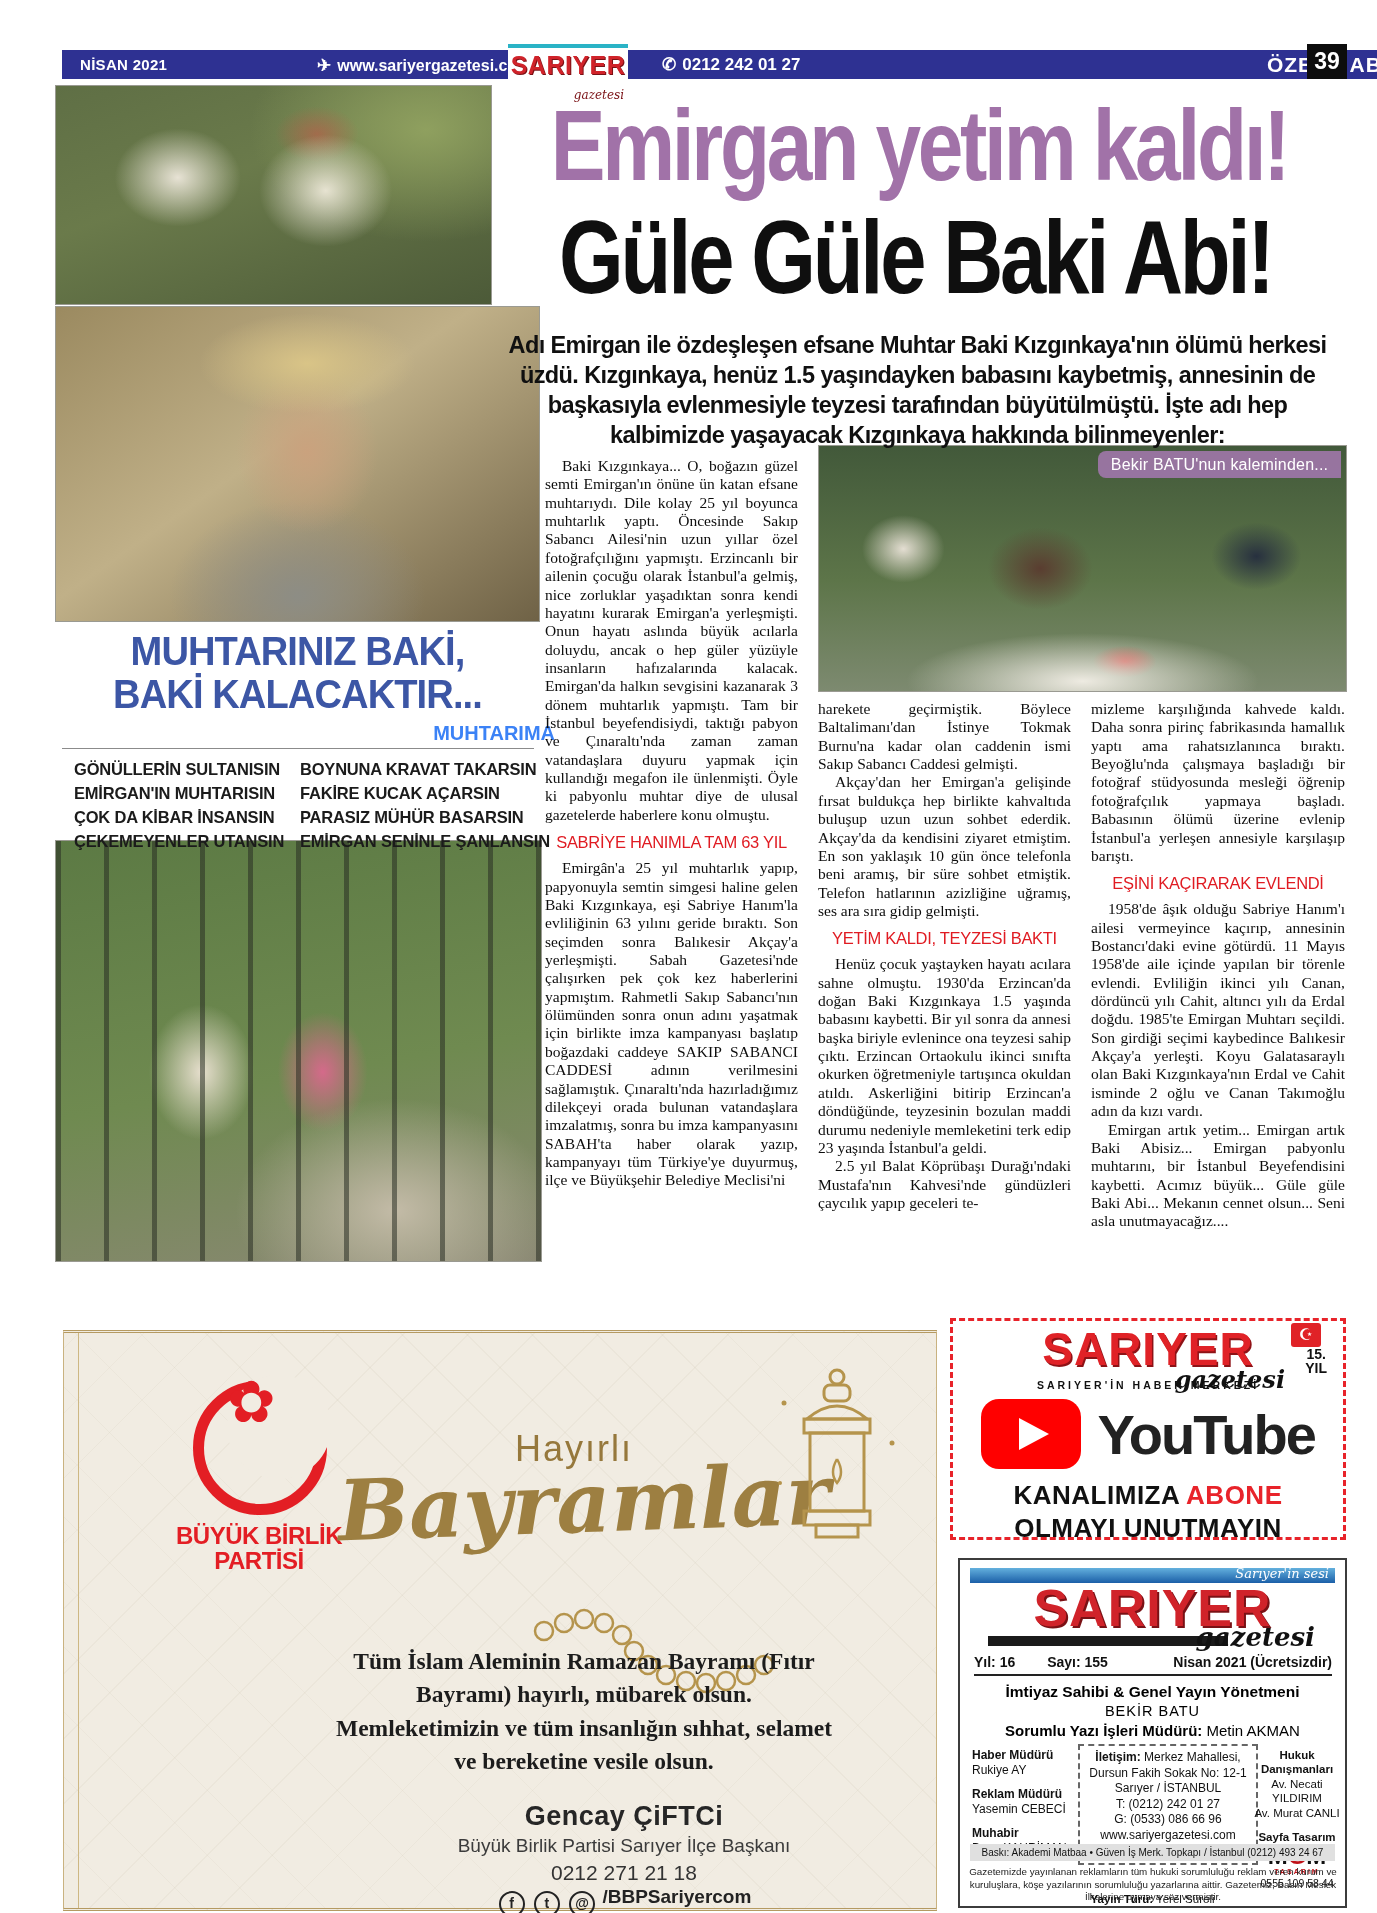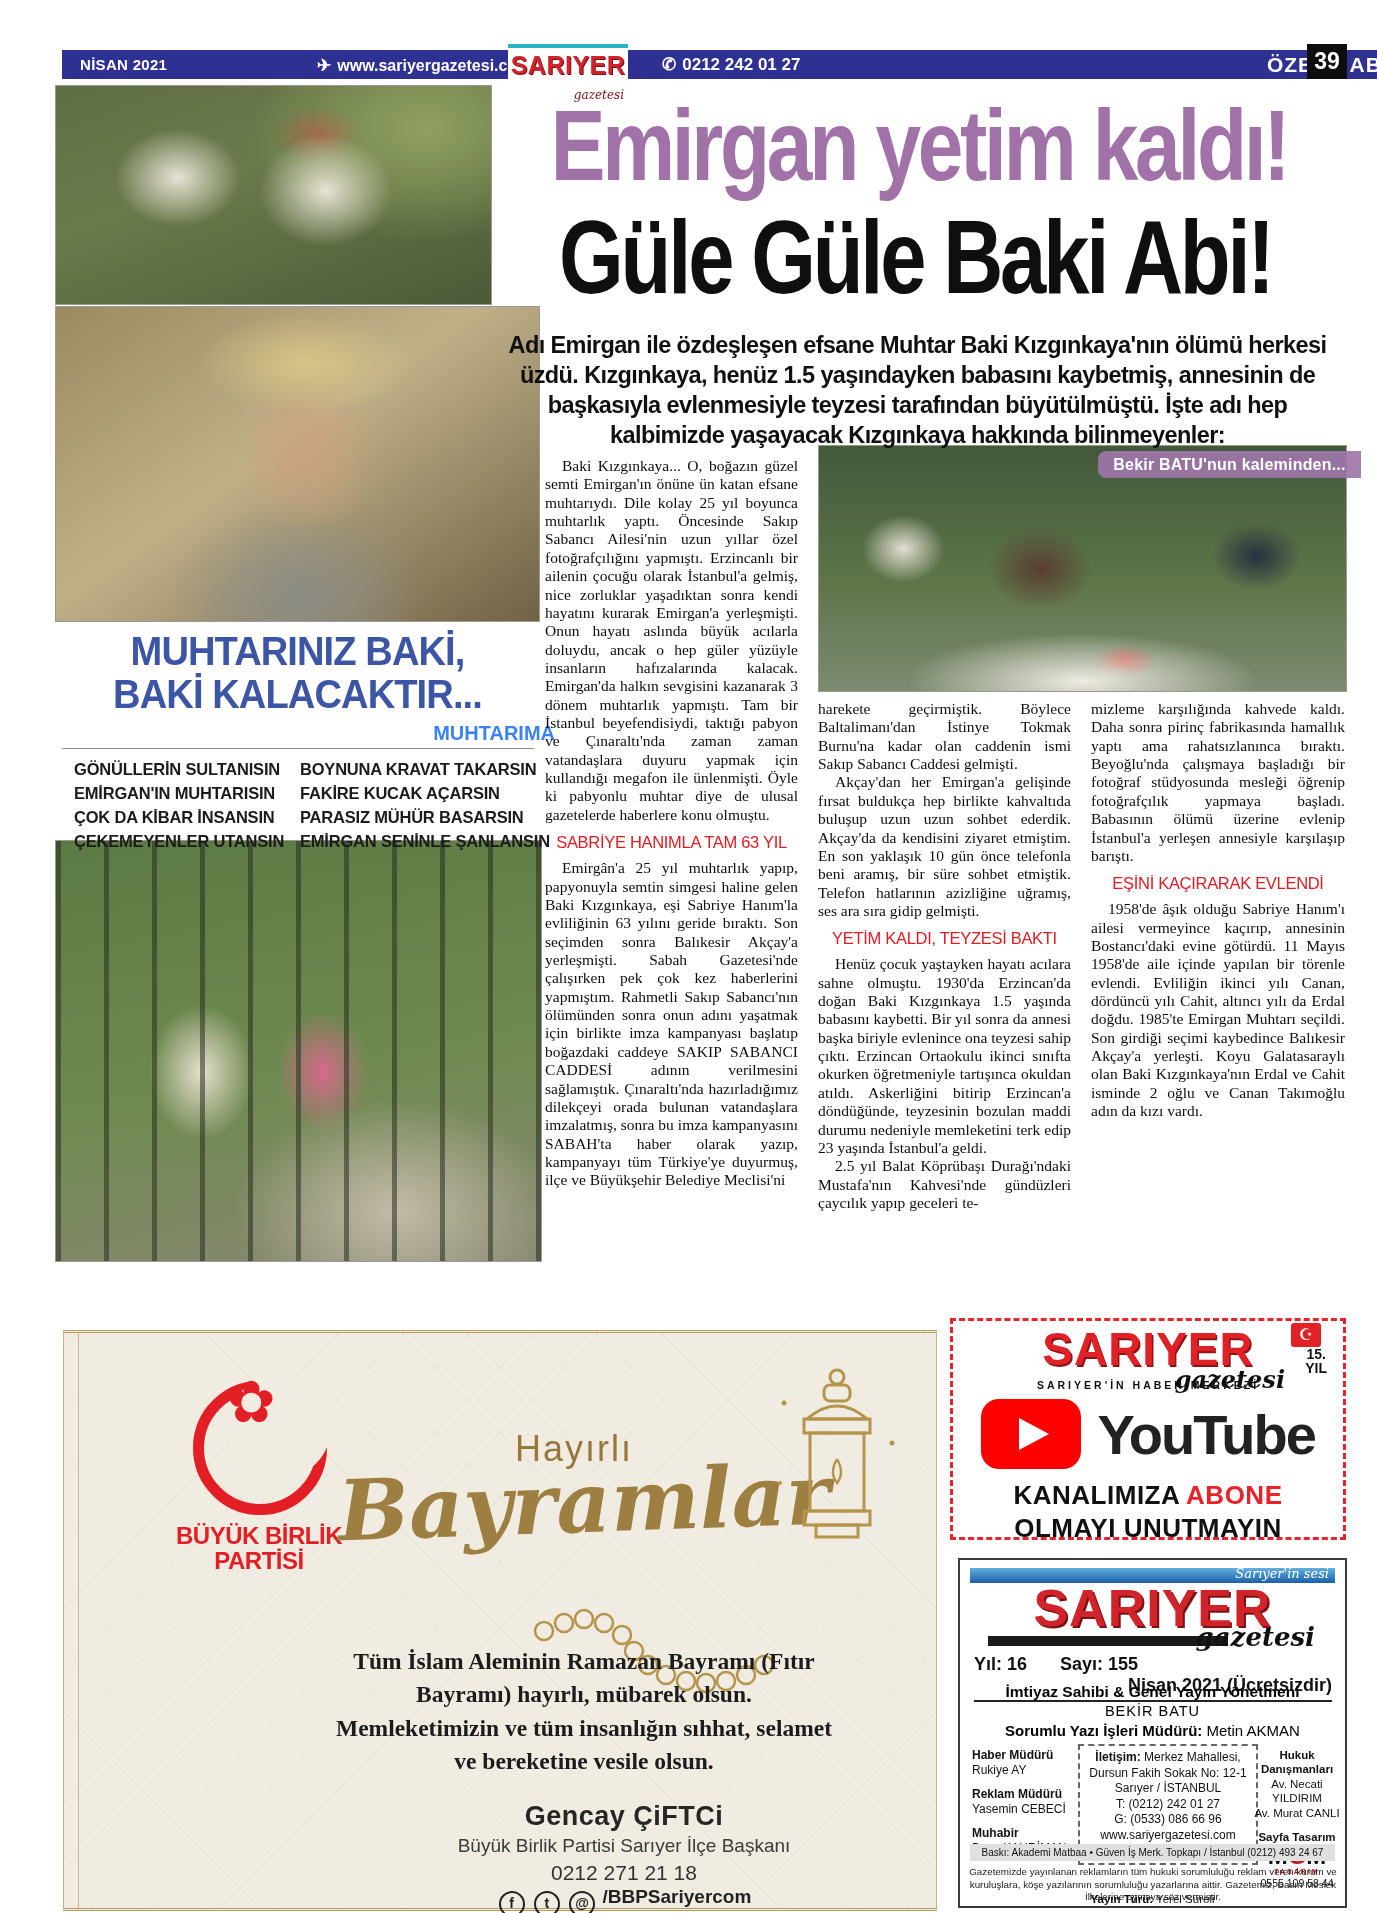"Bekir BATU'nun kaleminden..." .badge { font-weight: bold -> normal; width: 263px -> 243px }
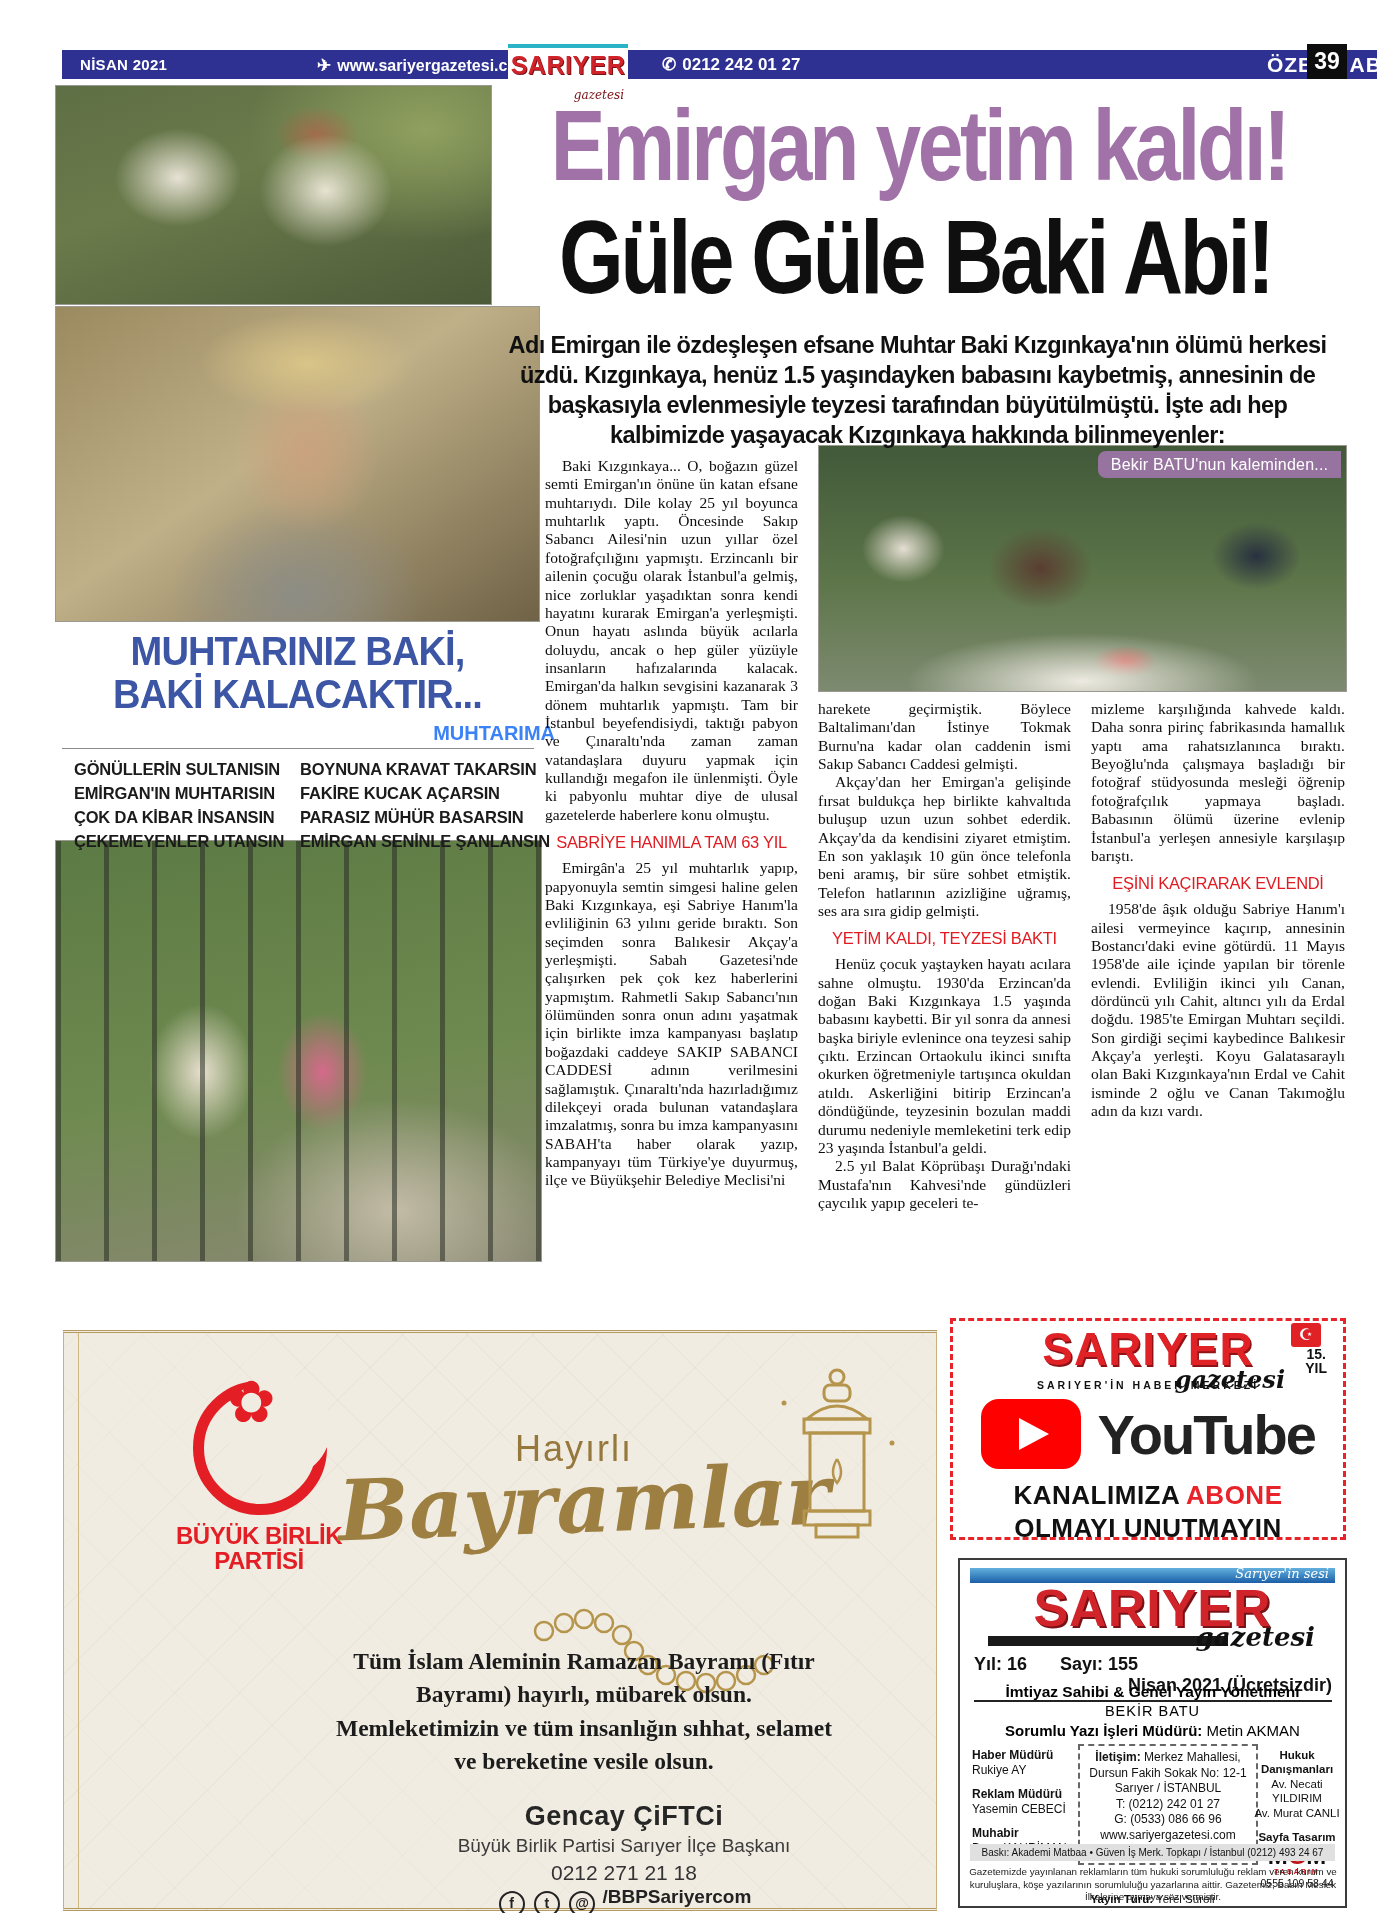"Emirgan artık yetim... Emirgan artık" p { html: none -> <p>Emirgan artık yetim... Emirgan artık Baki Abisiz... Emirgan pabyonlu muhtarını, bir İstanbul Beyefendisini kaybetti. Acımız büyük... Güle güle Baki Abi... Mekanın cennet olsun... Seni asla unutmayacağız....</p> }
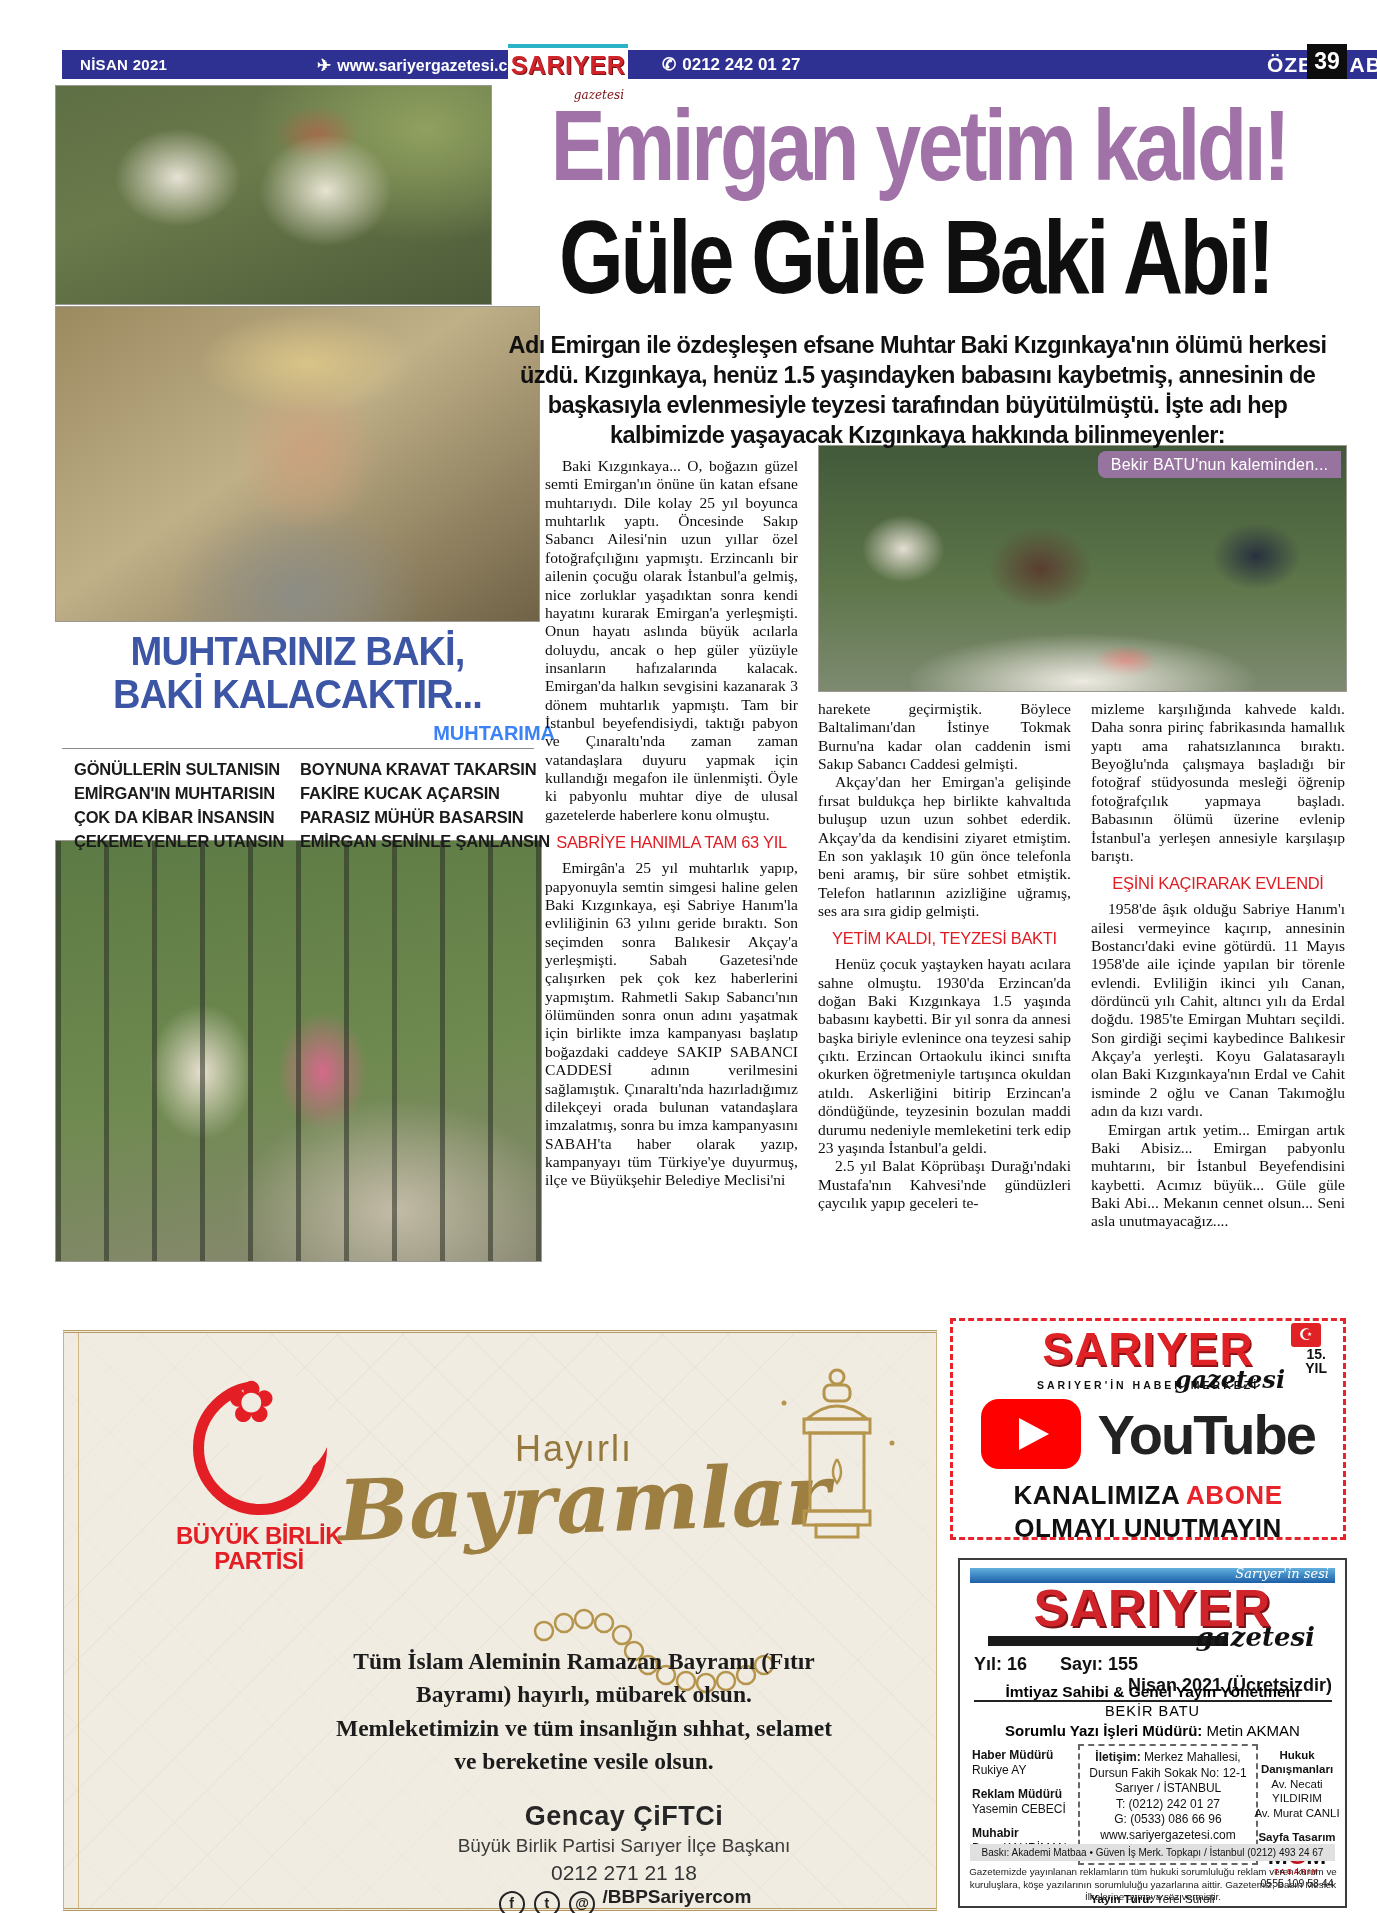"Yıl: 16 Sayı: 155" .mast-issue { font-size: 18px -> 14px }
